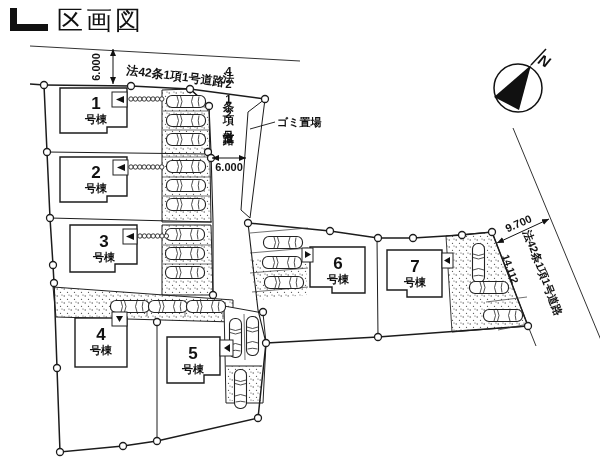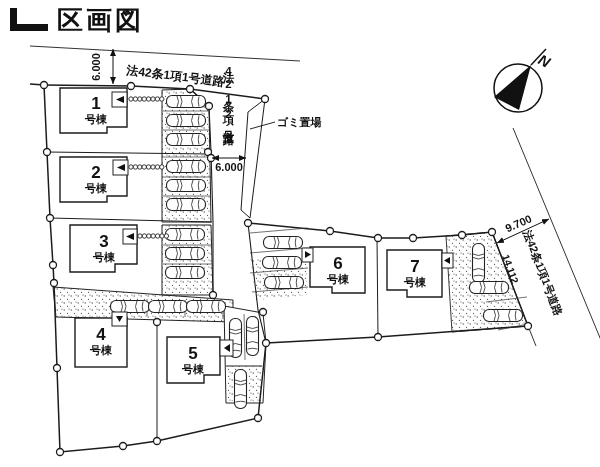"区画図" #title .ttext { font-weight: 700 -> 400 }
